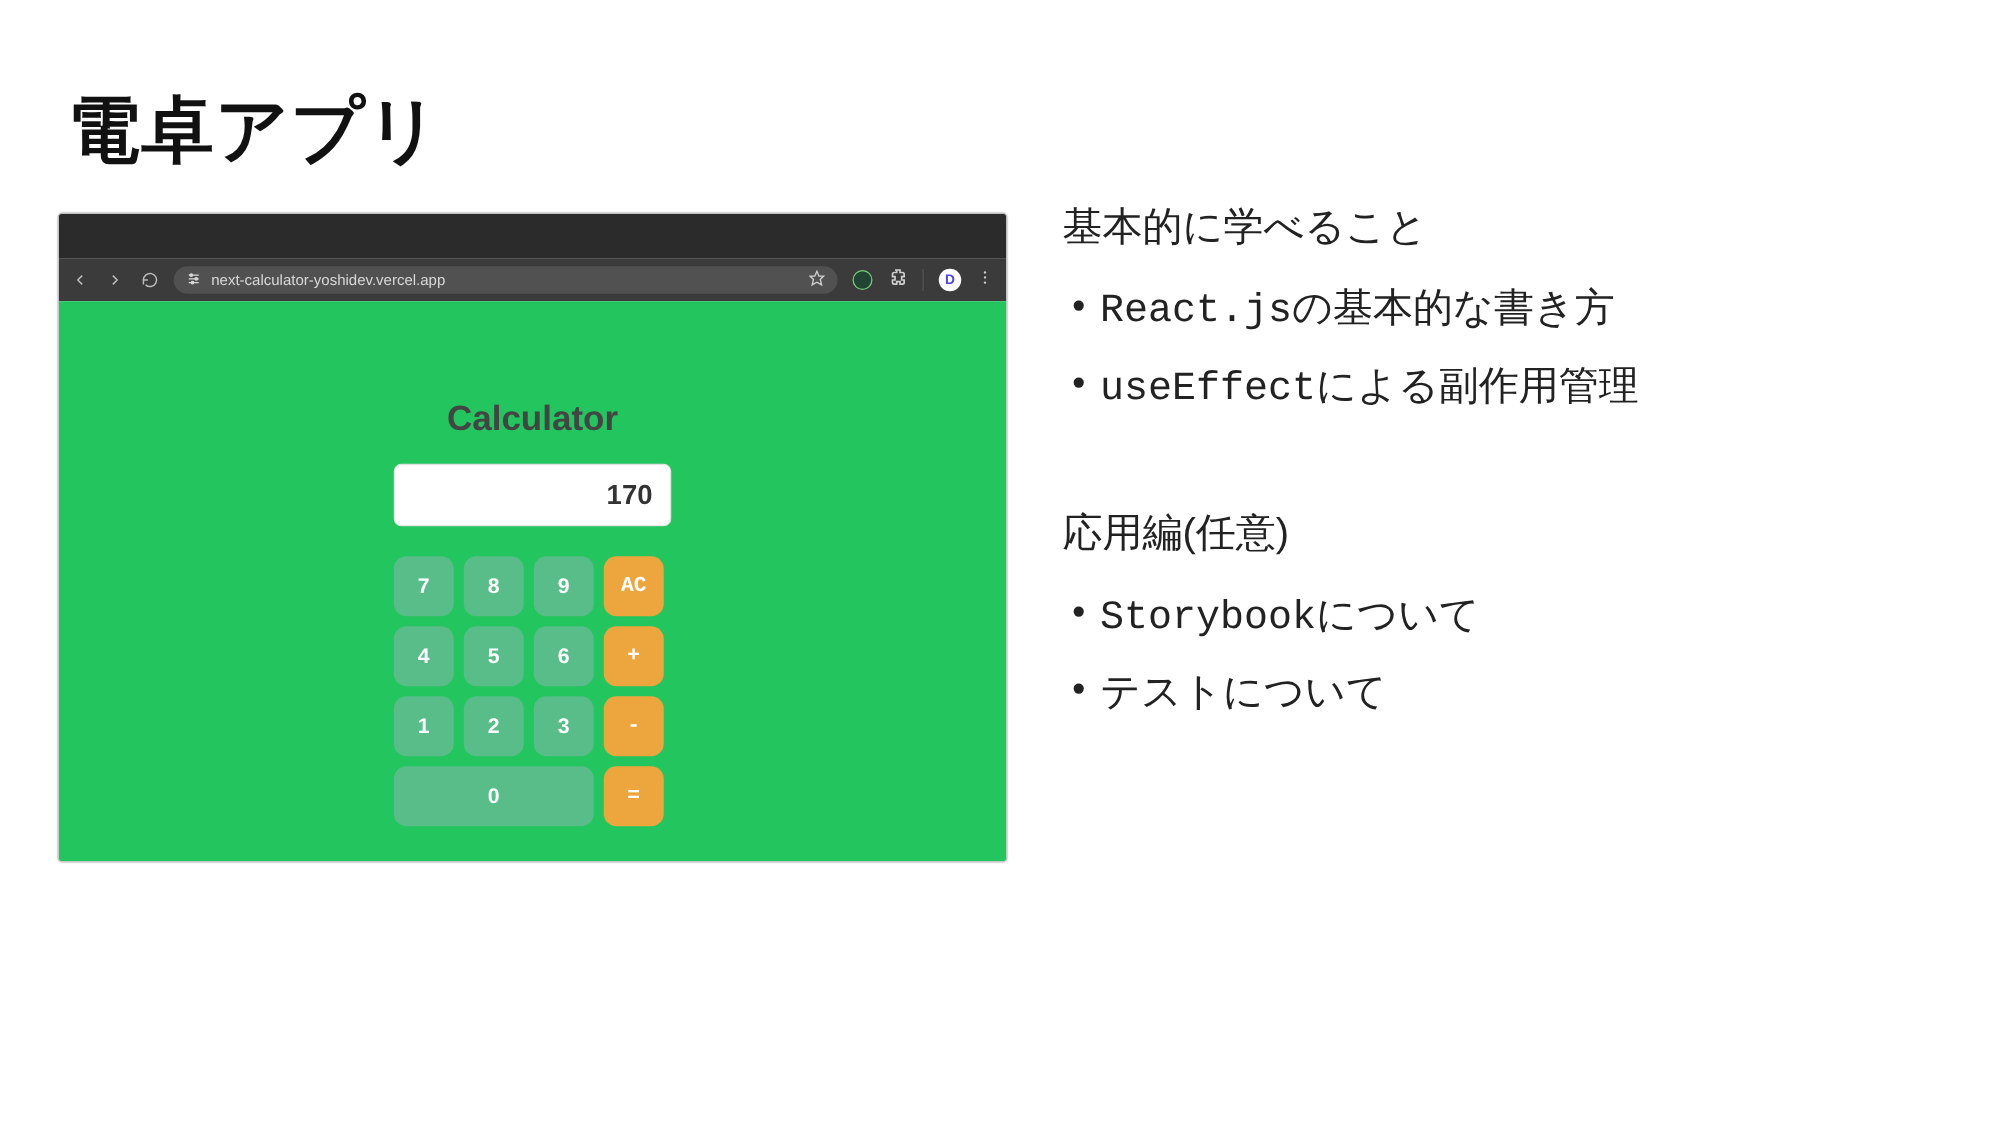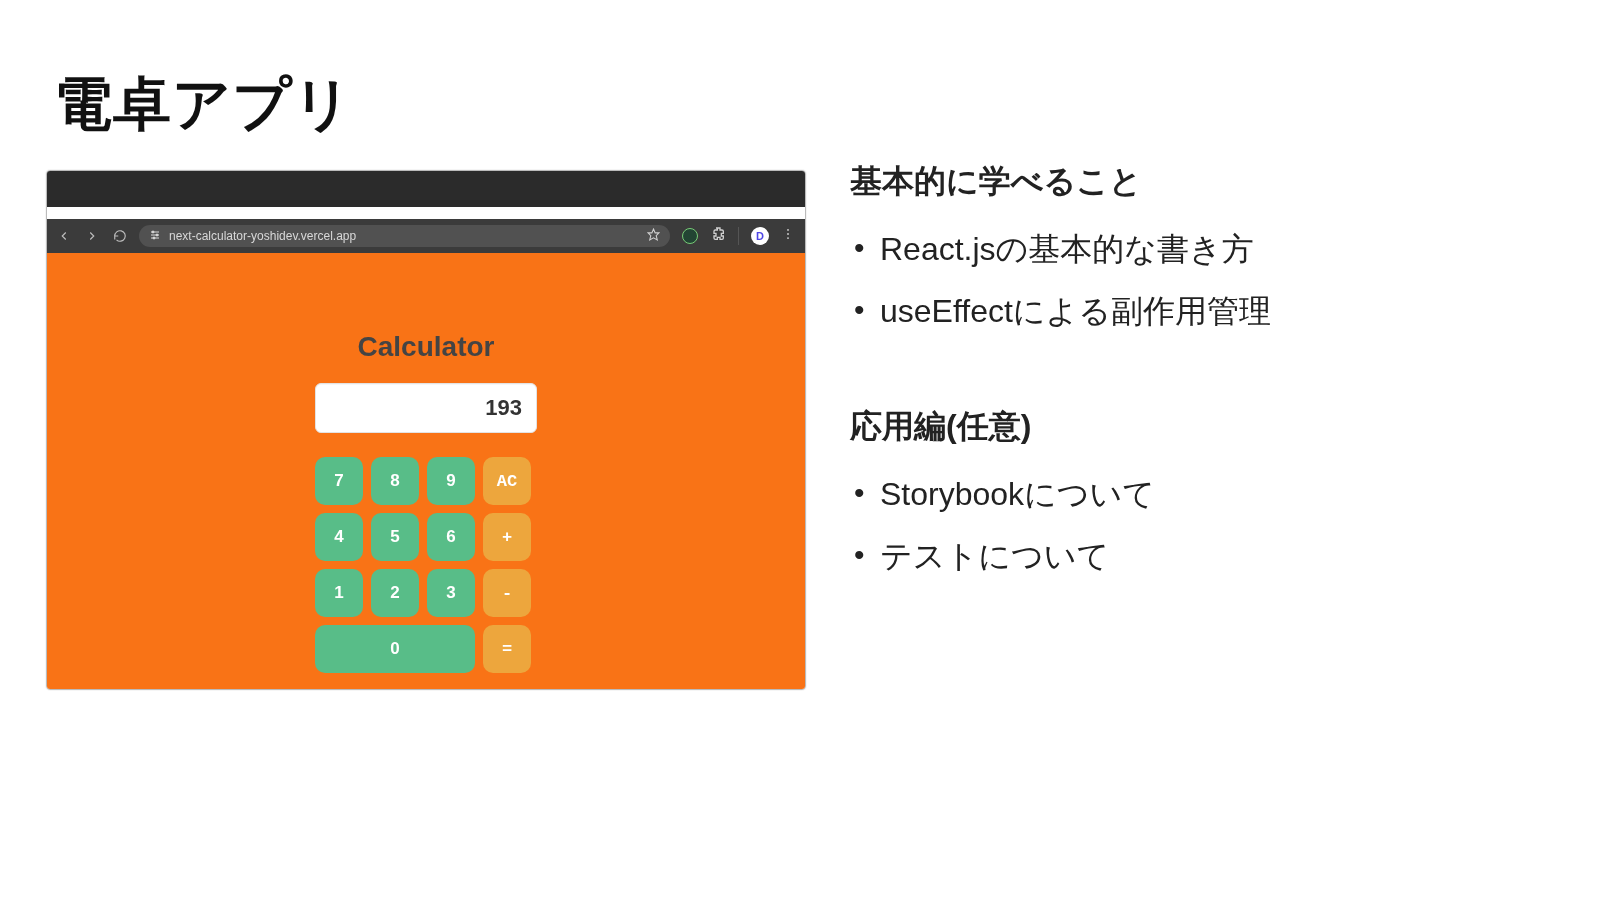"基本的に学べること" .section-head { font-weight: 700 -> 400 }
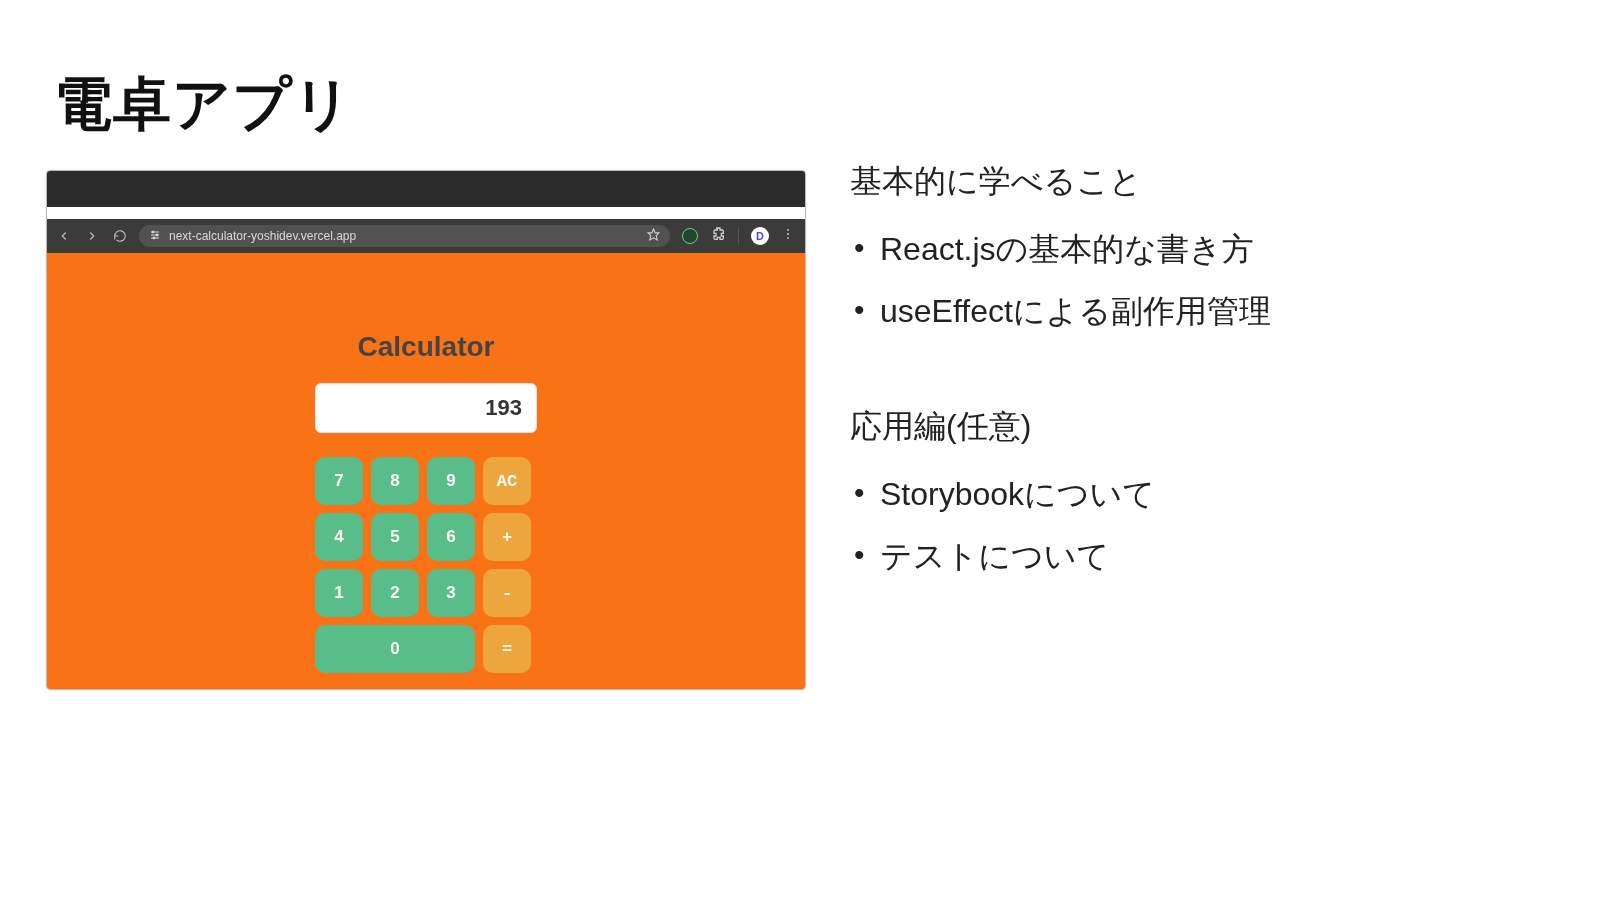"next-calculator-yoshidev.vercel.app" .chrome-bar { margin-top: 12px -> none }
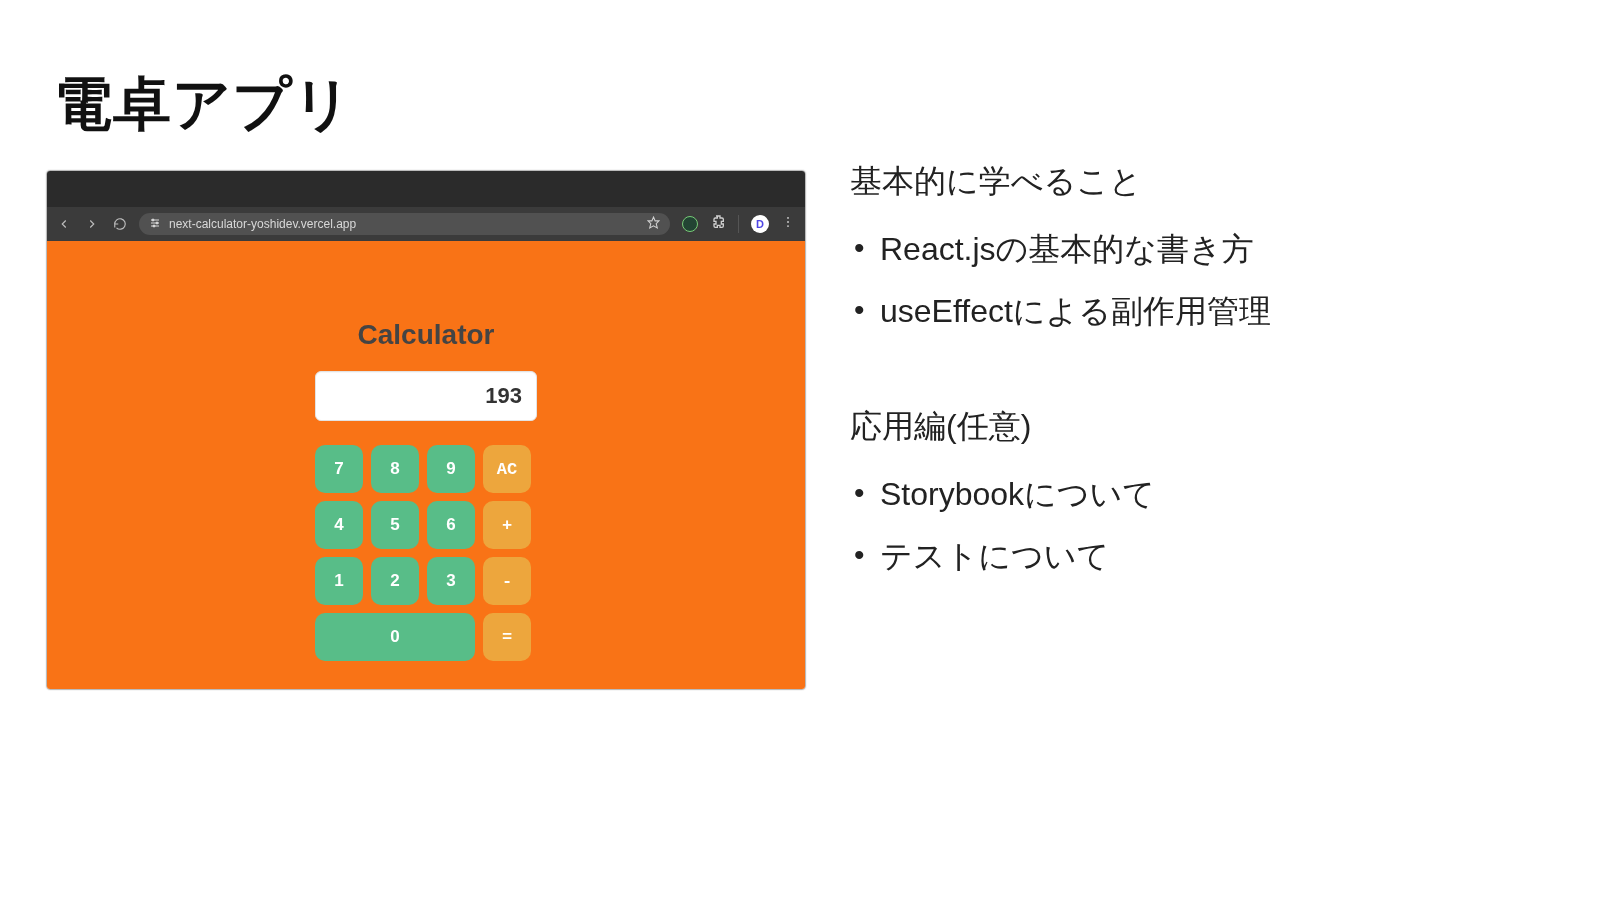"React.jsの基本的な書き方" .bullets li { font-family: none -> Liberation Mono, monospace }
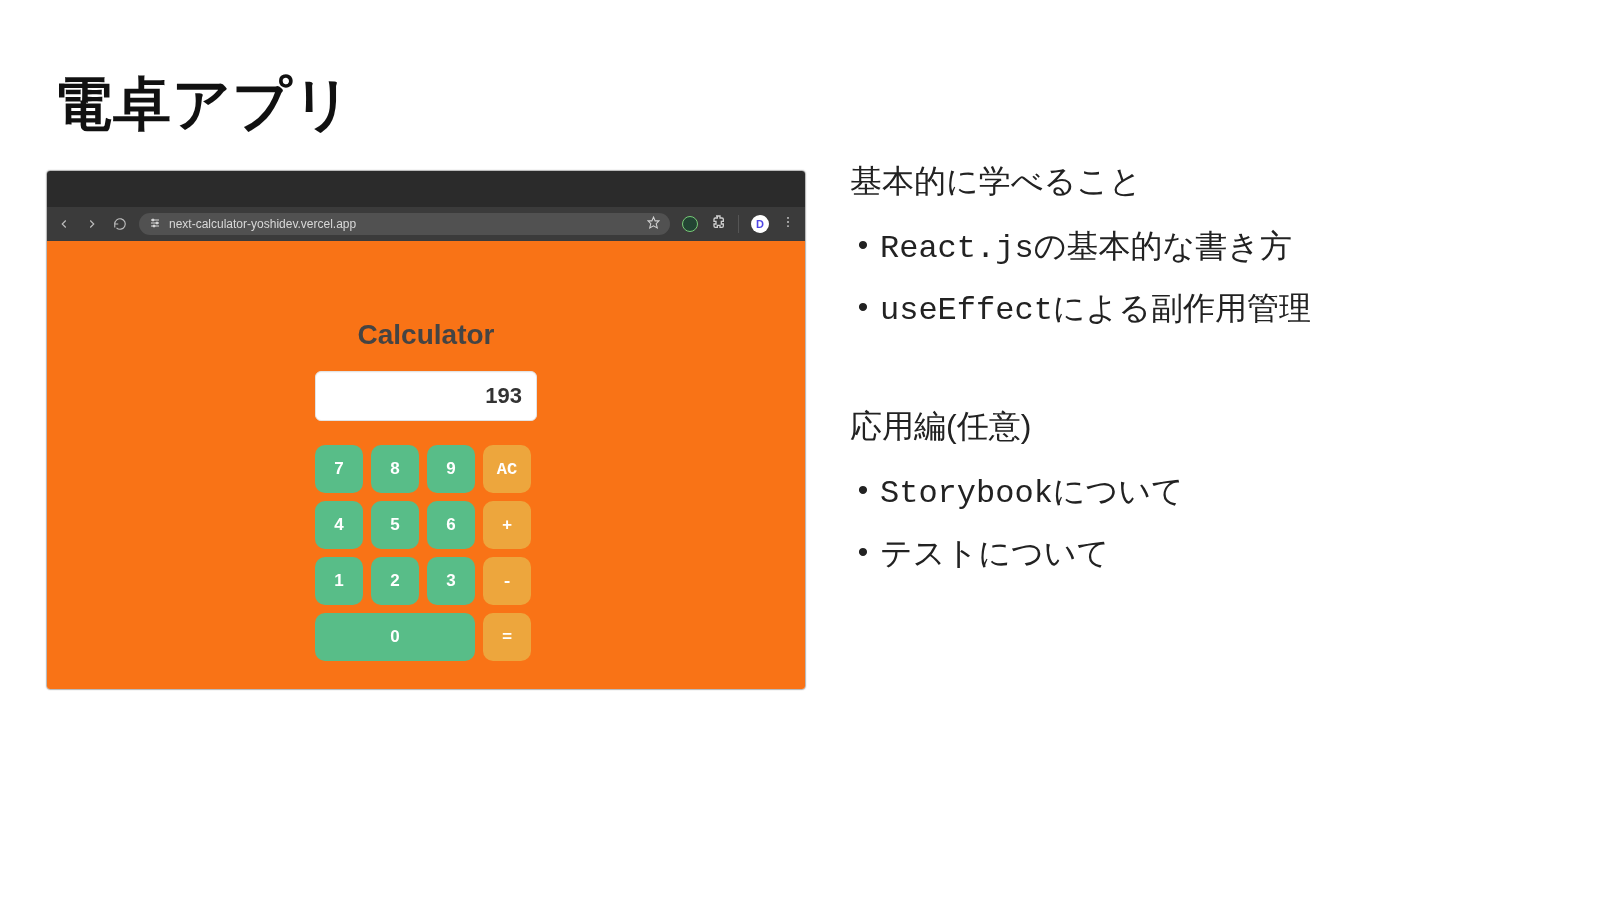"Calculator" .viewport { background: #f97316 -> #22c55e }
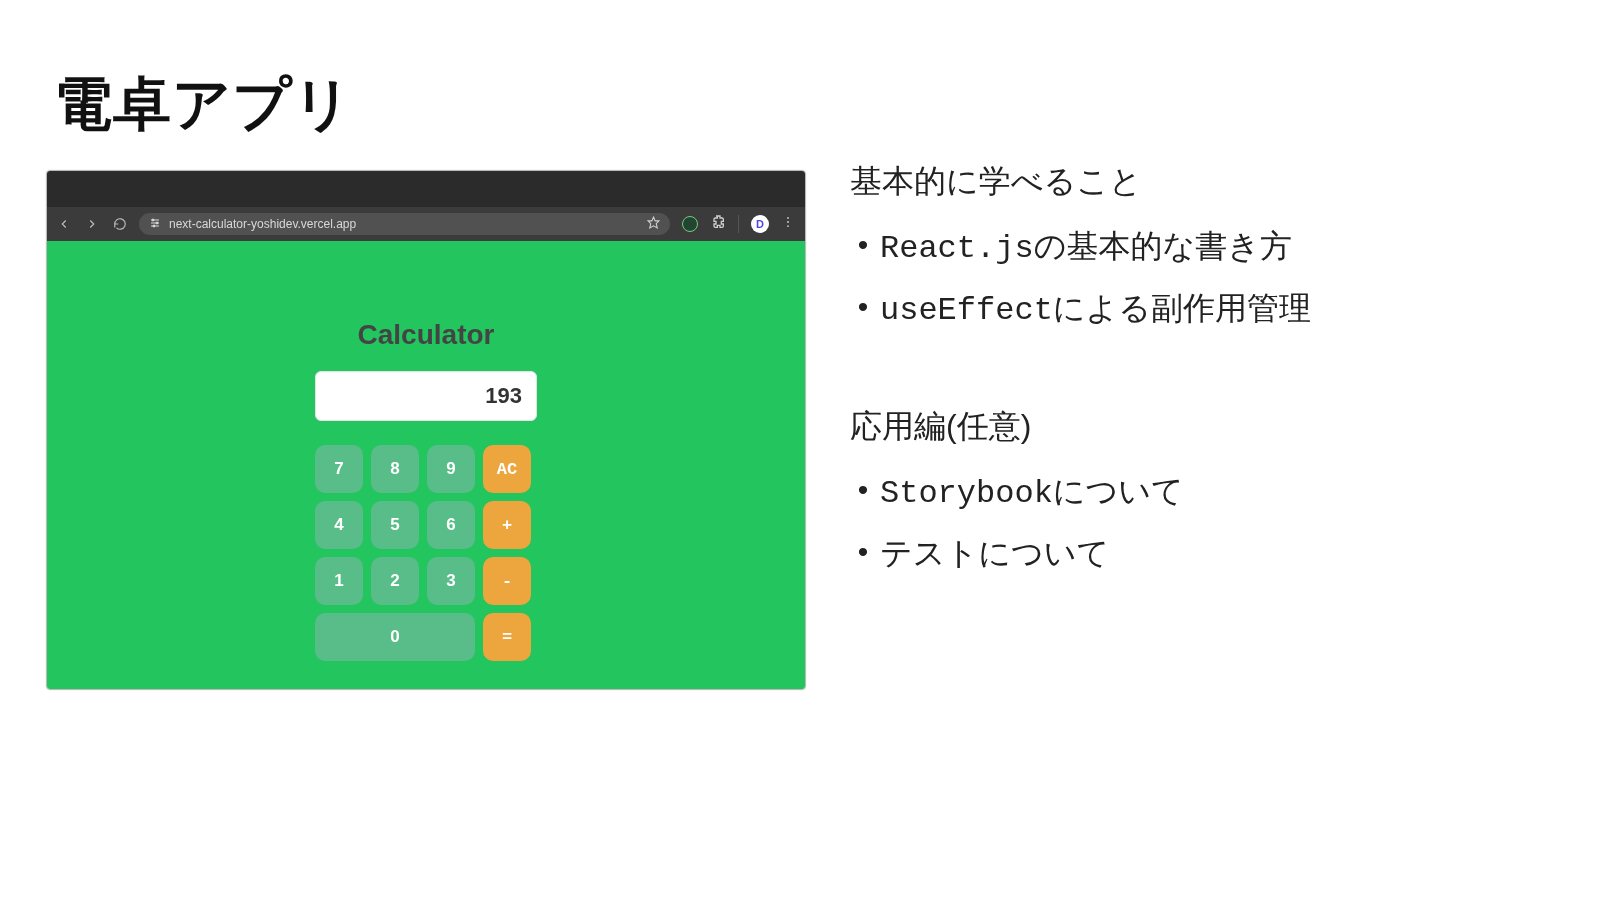"193" div.calc-display { text: 193 -> 170 }
